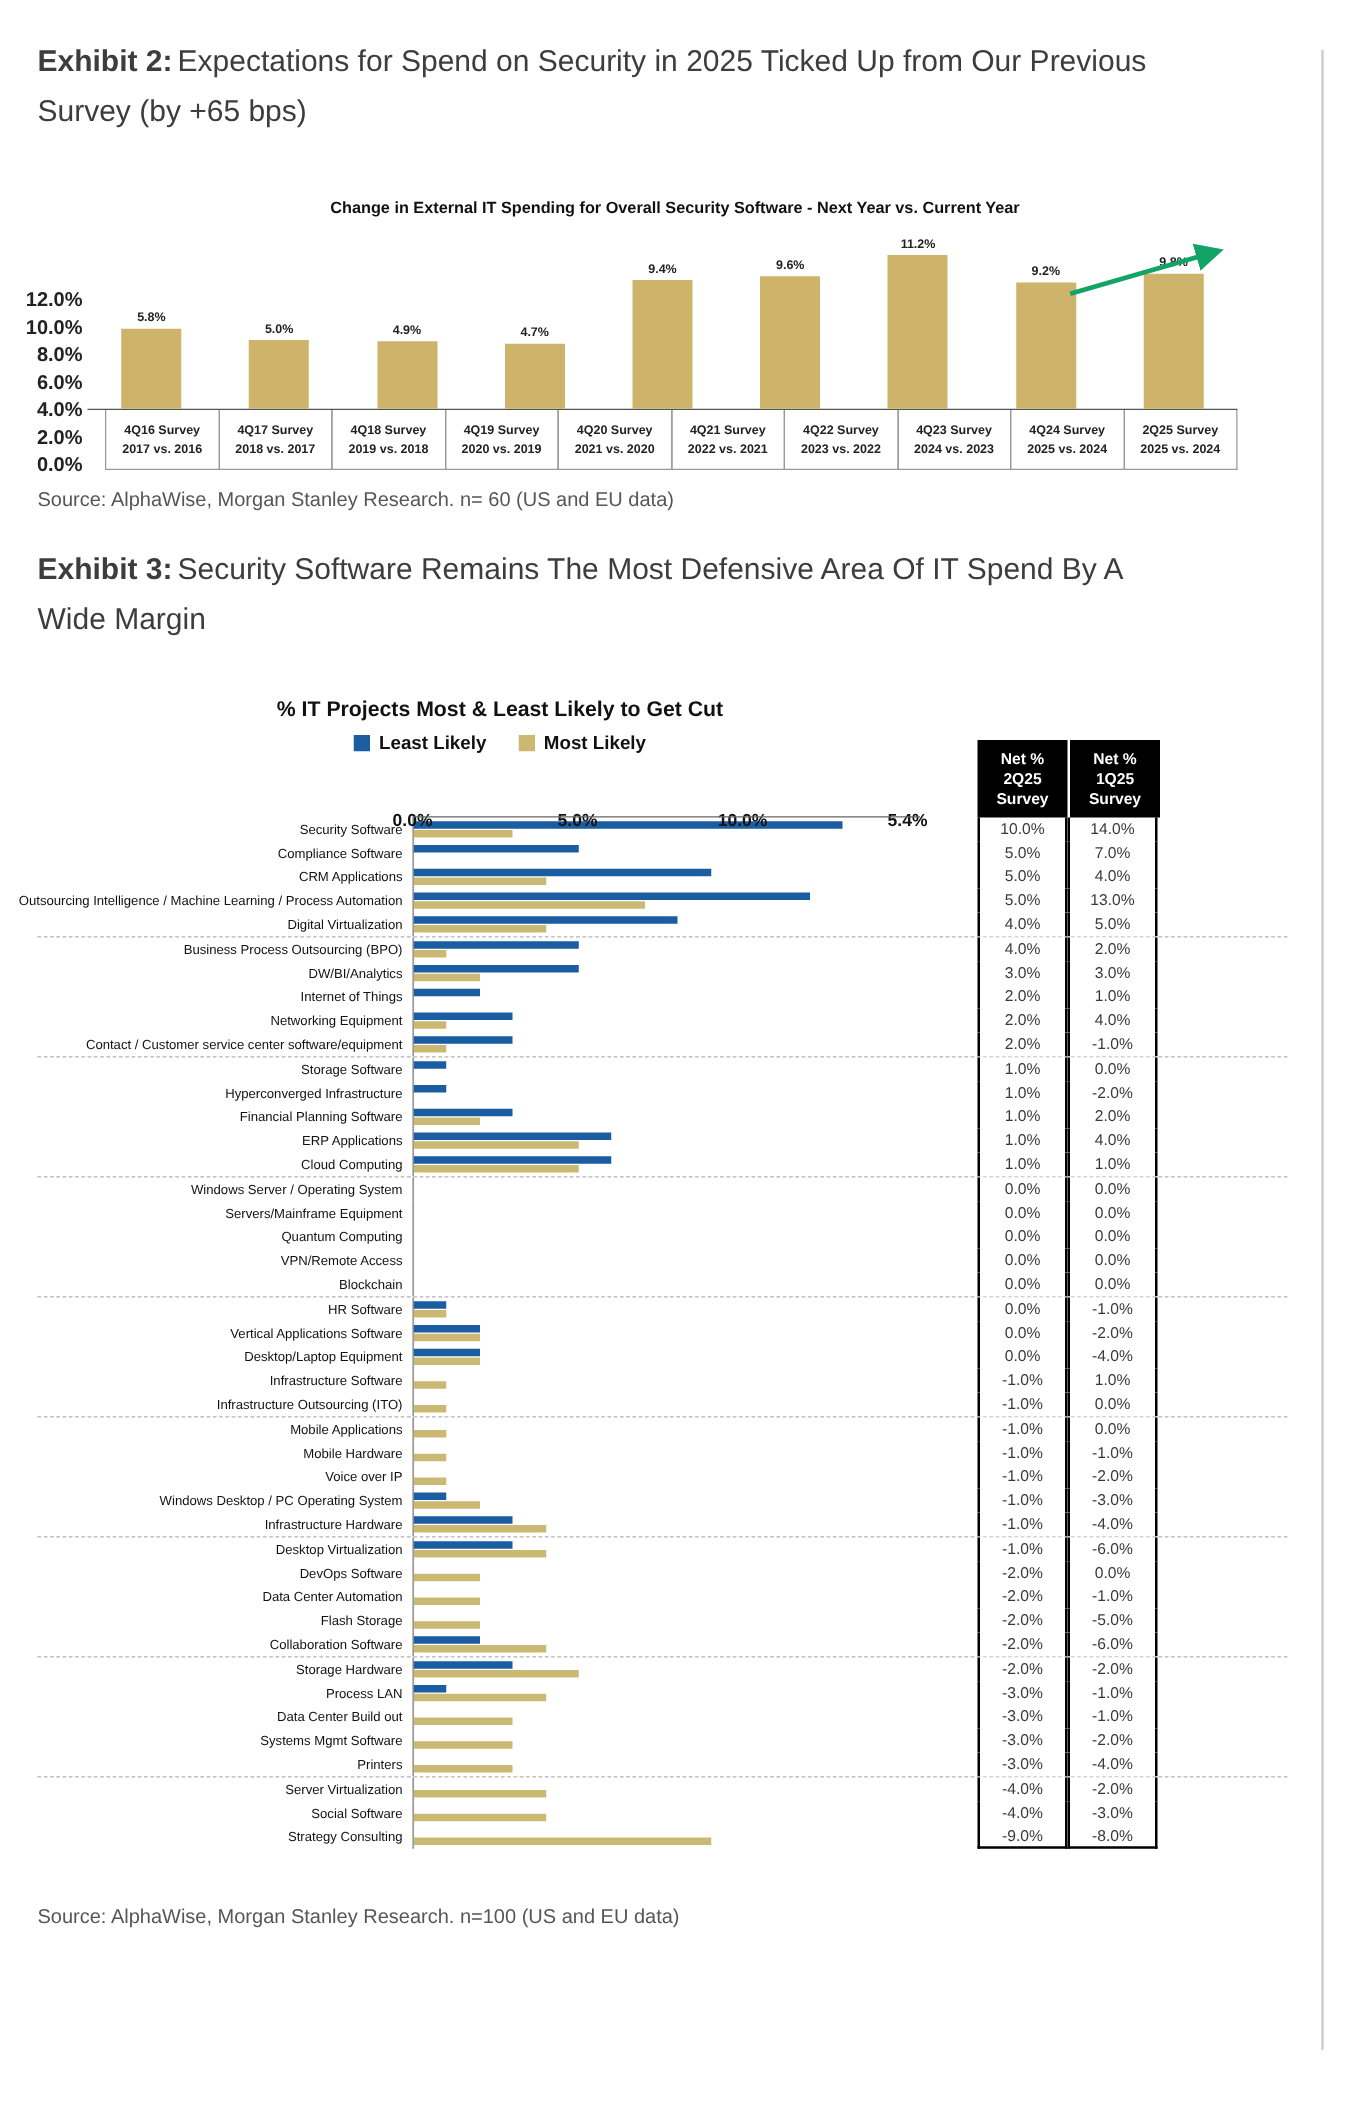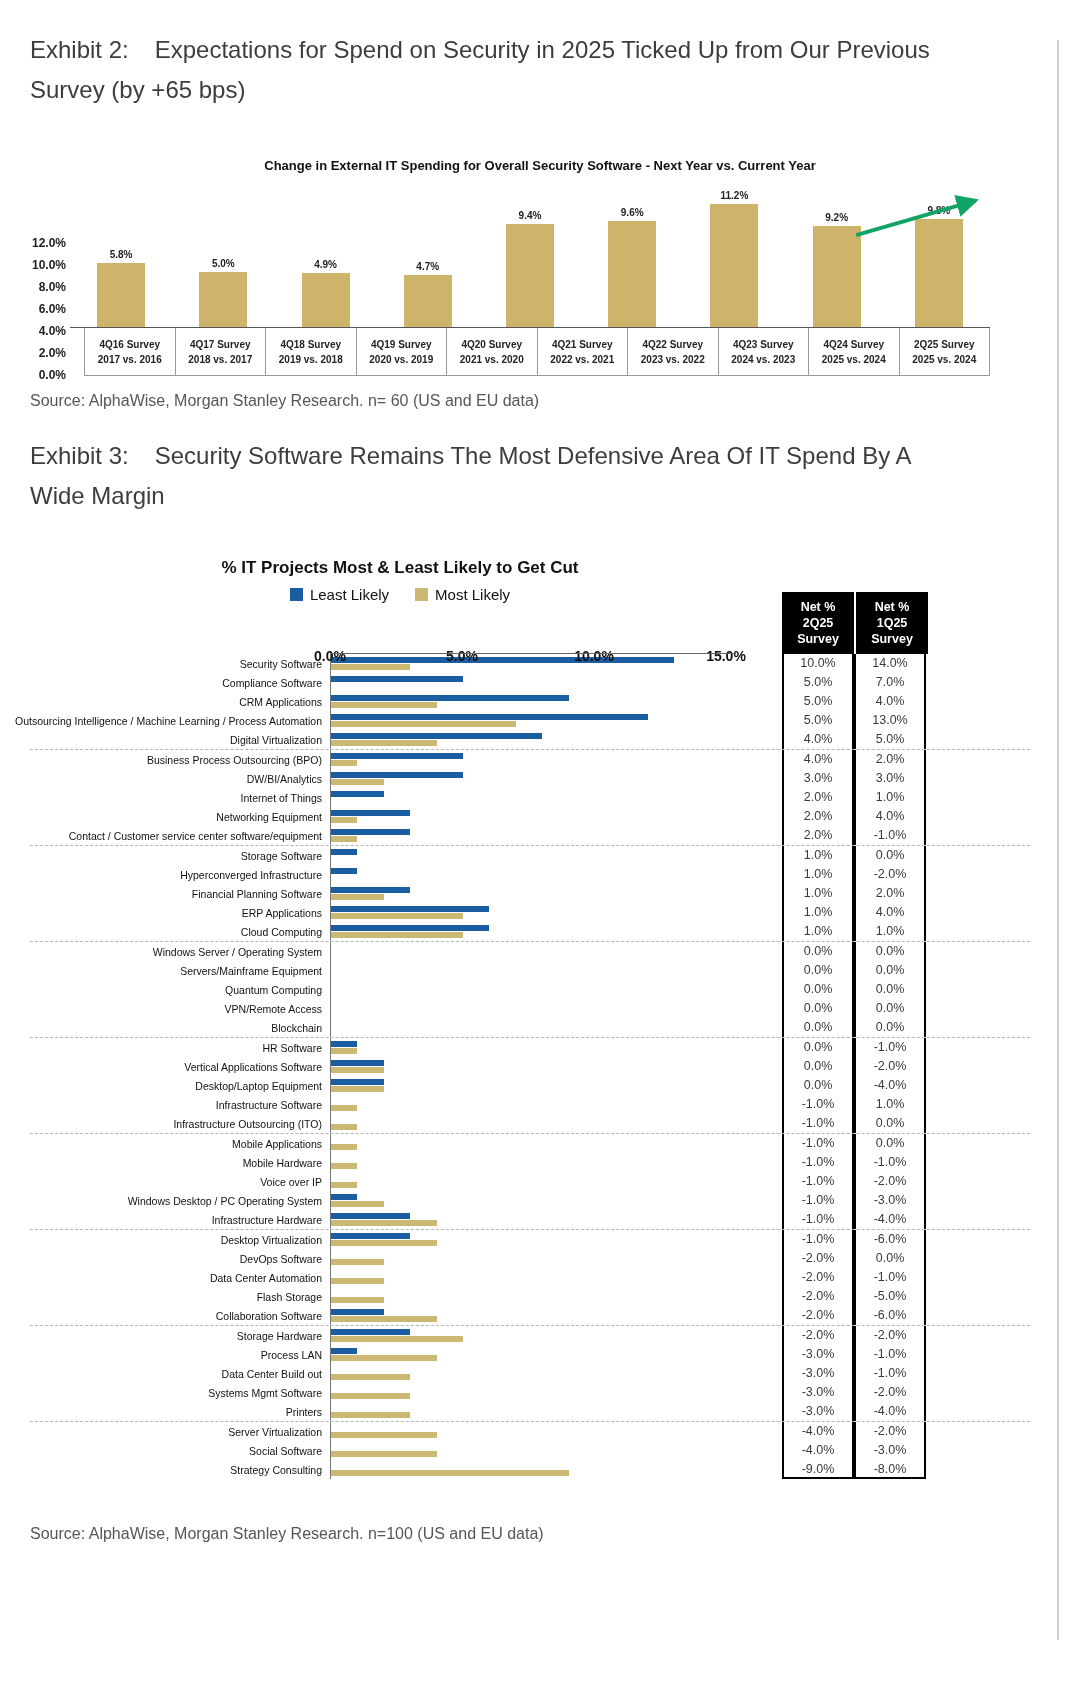"Exhibit 2:" .exh b { font-weight: 400 -> 700; margin-right: 26px -> 4px }
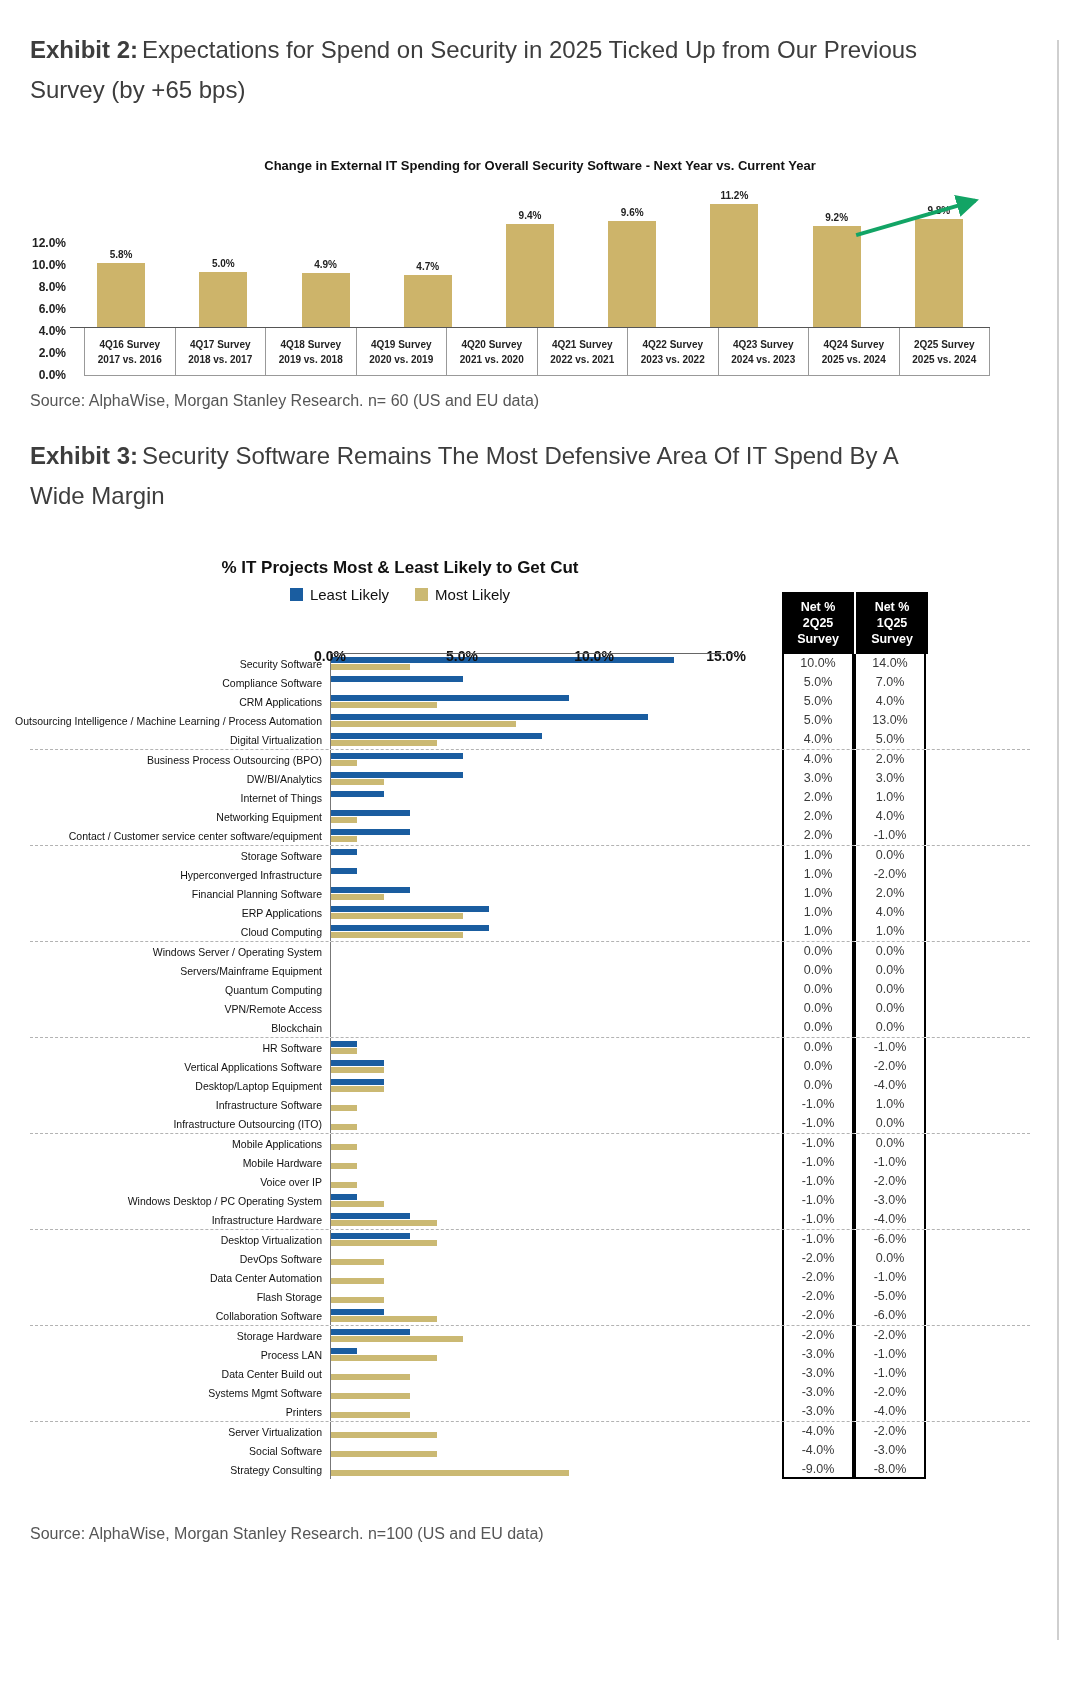"12.0%" .c1-yaxis span { font-size: 12px -> 16px }
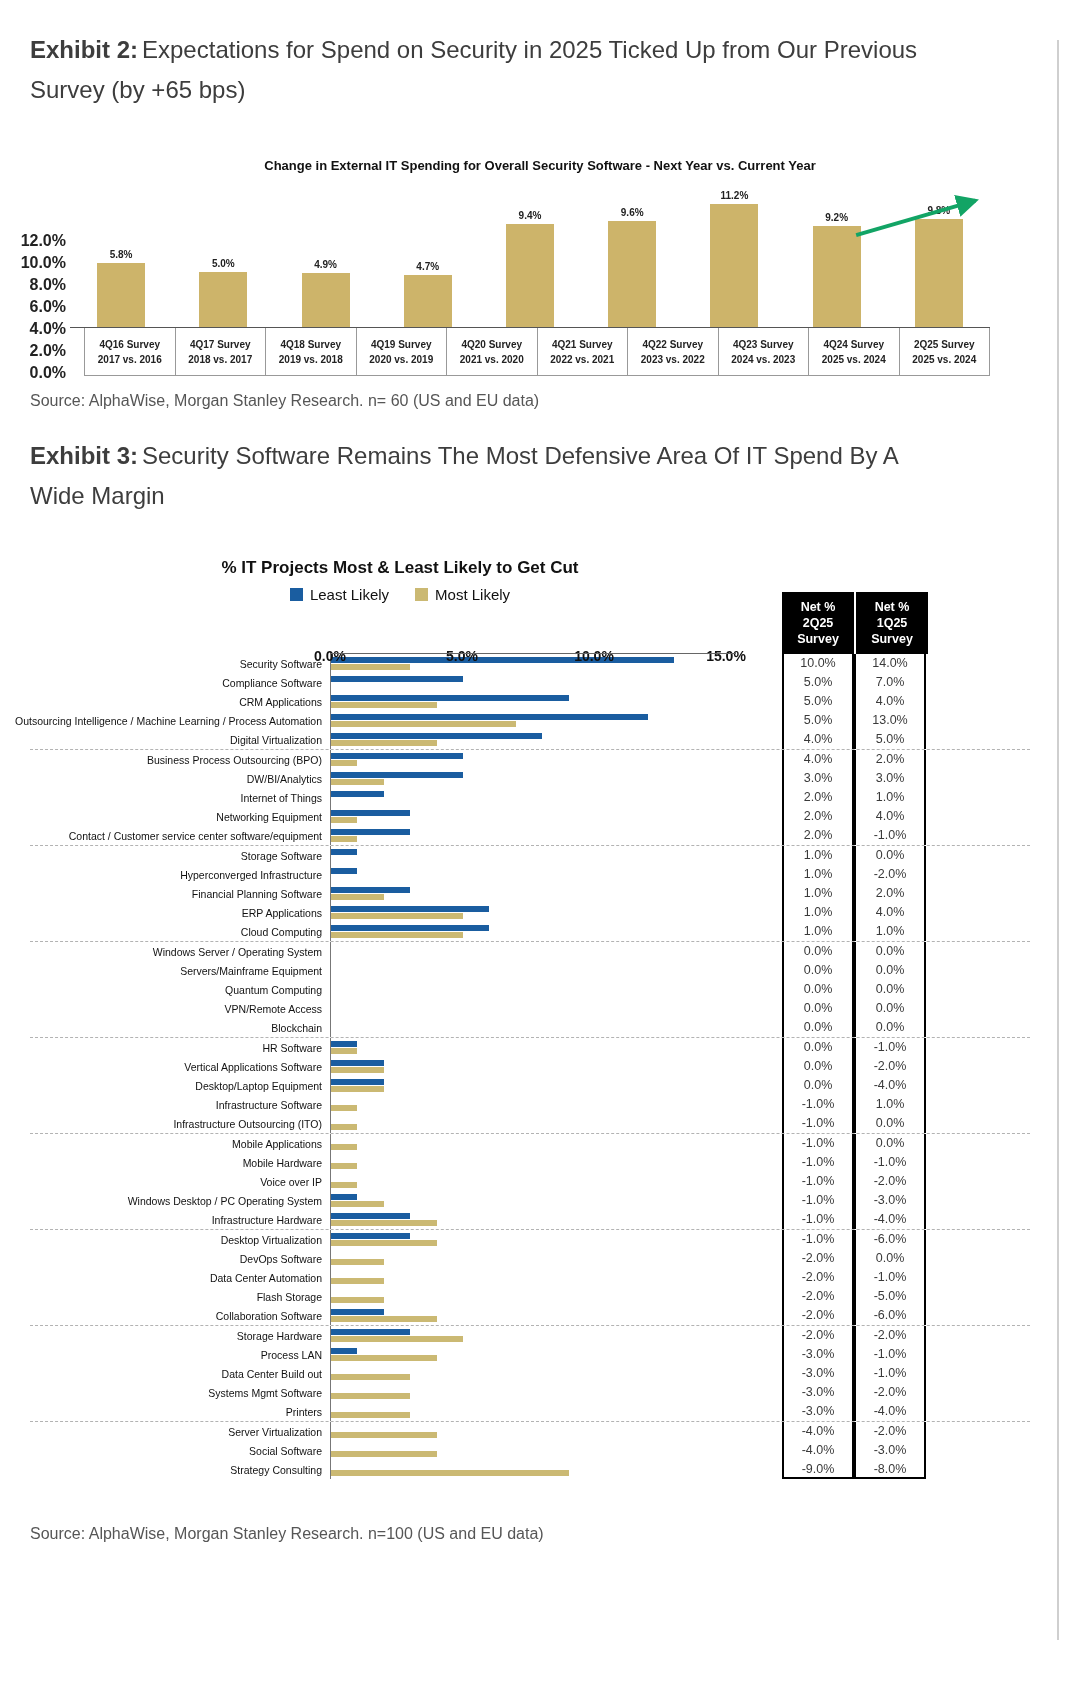"Least Likely" .c2-legend { font-weight: 400 -> 700 }
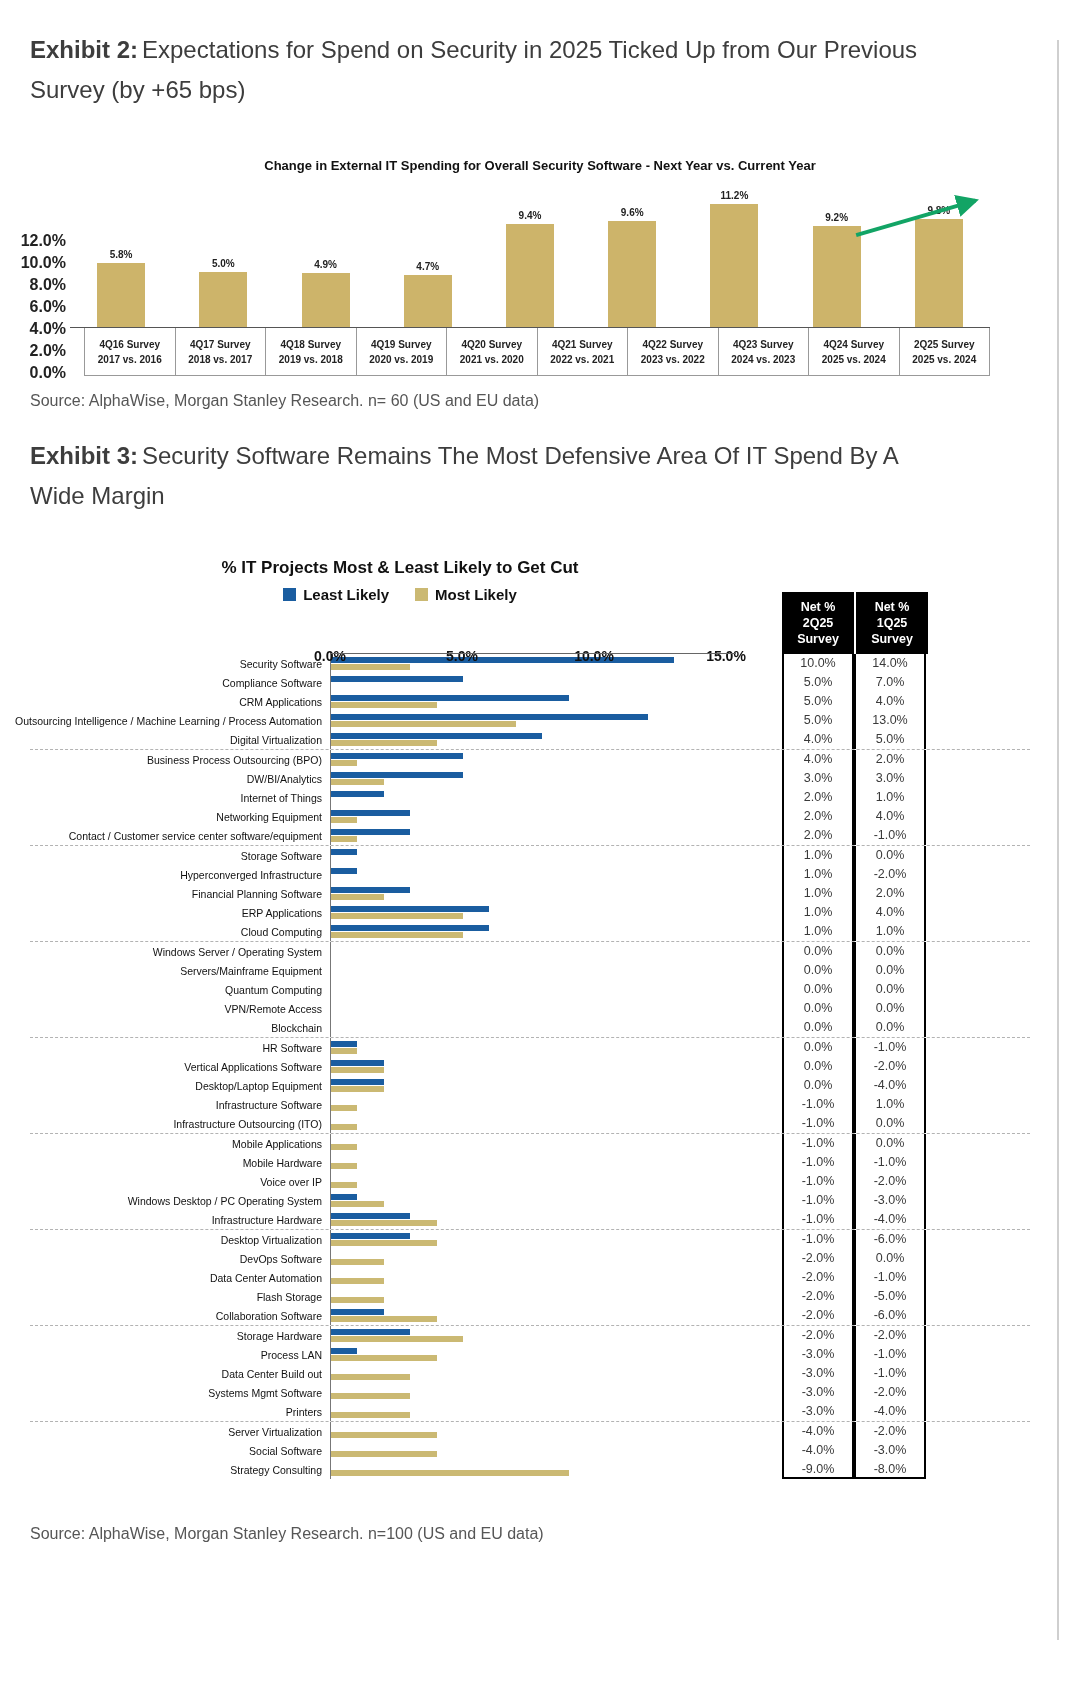"15.0%" span { text: 15.0% -> 5.4% }
